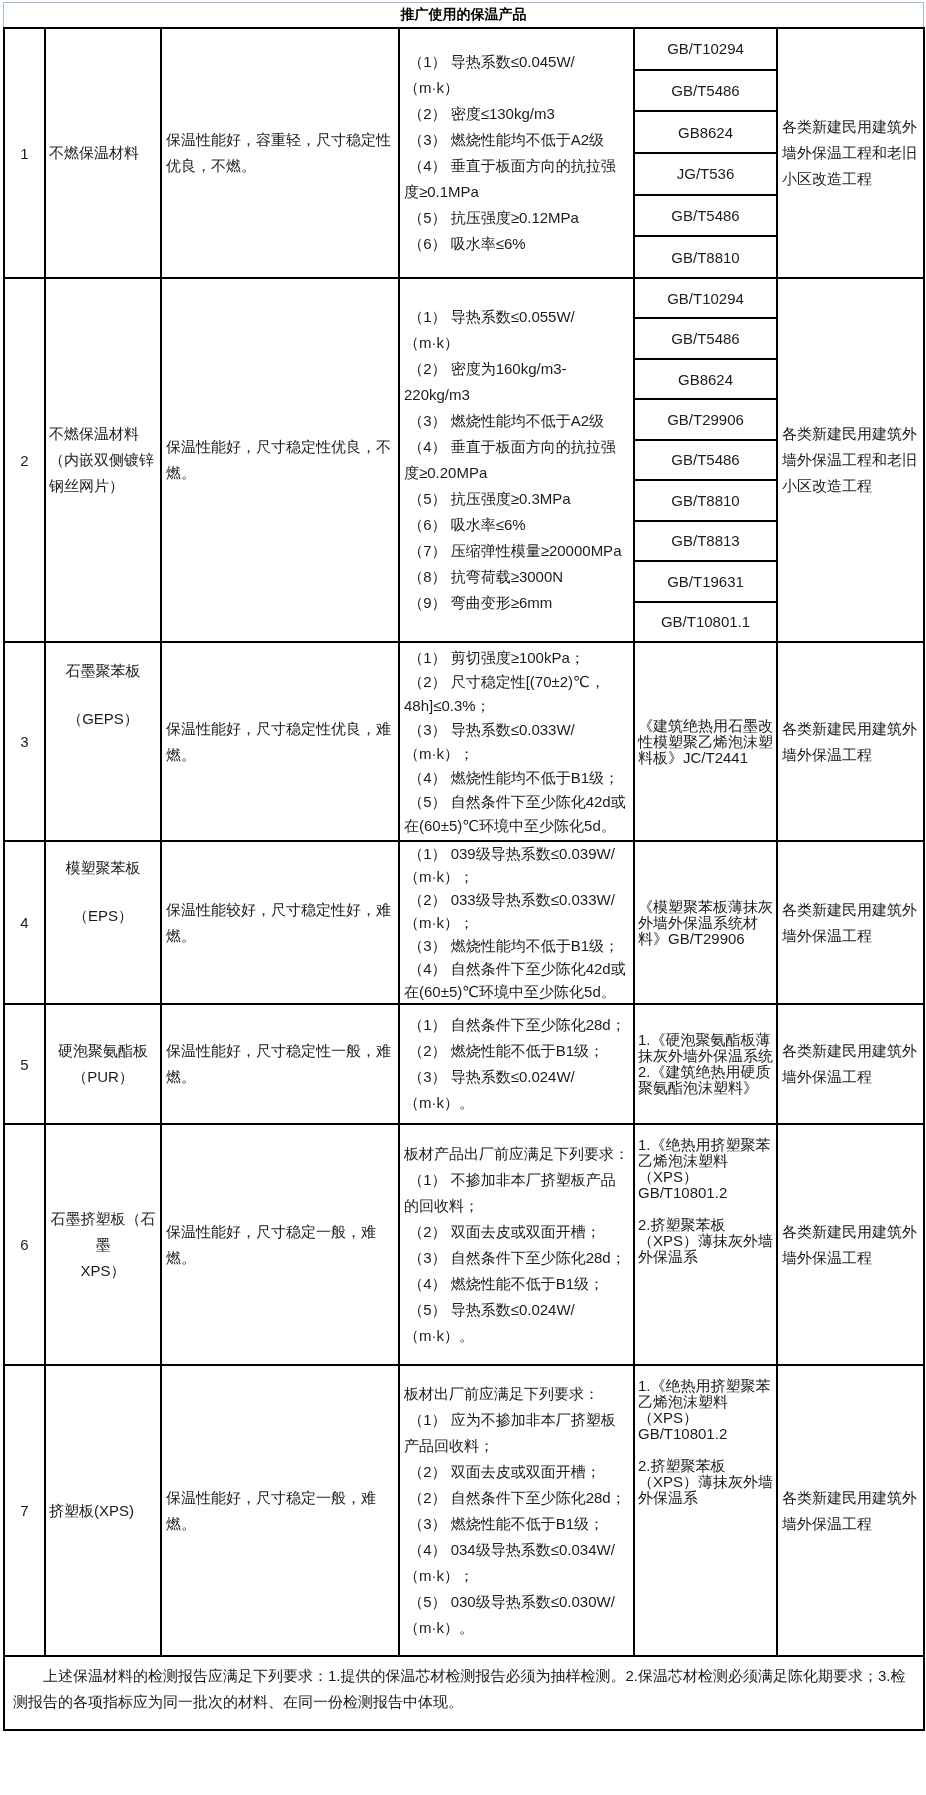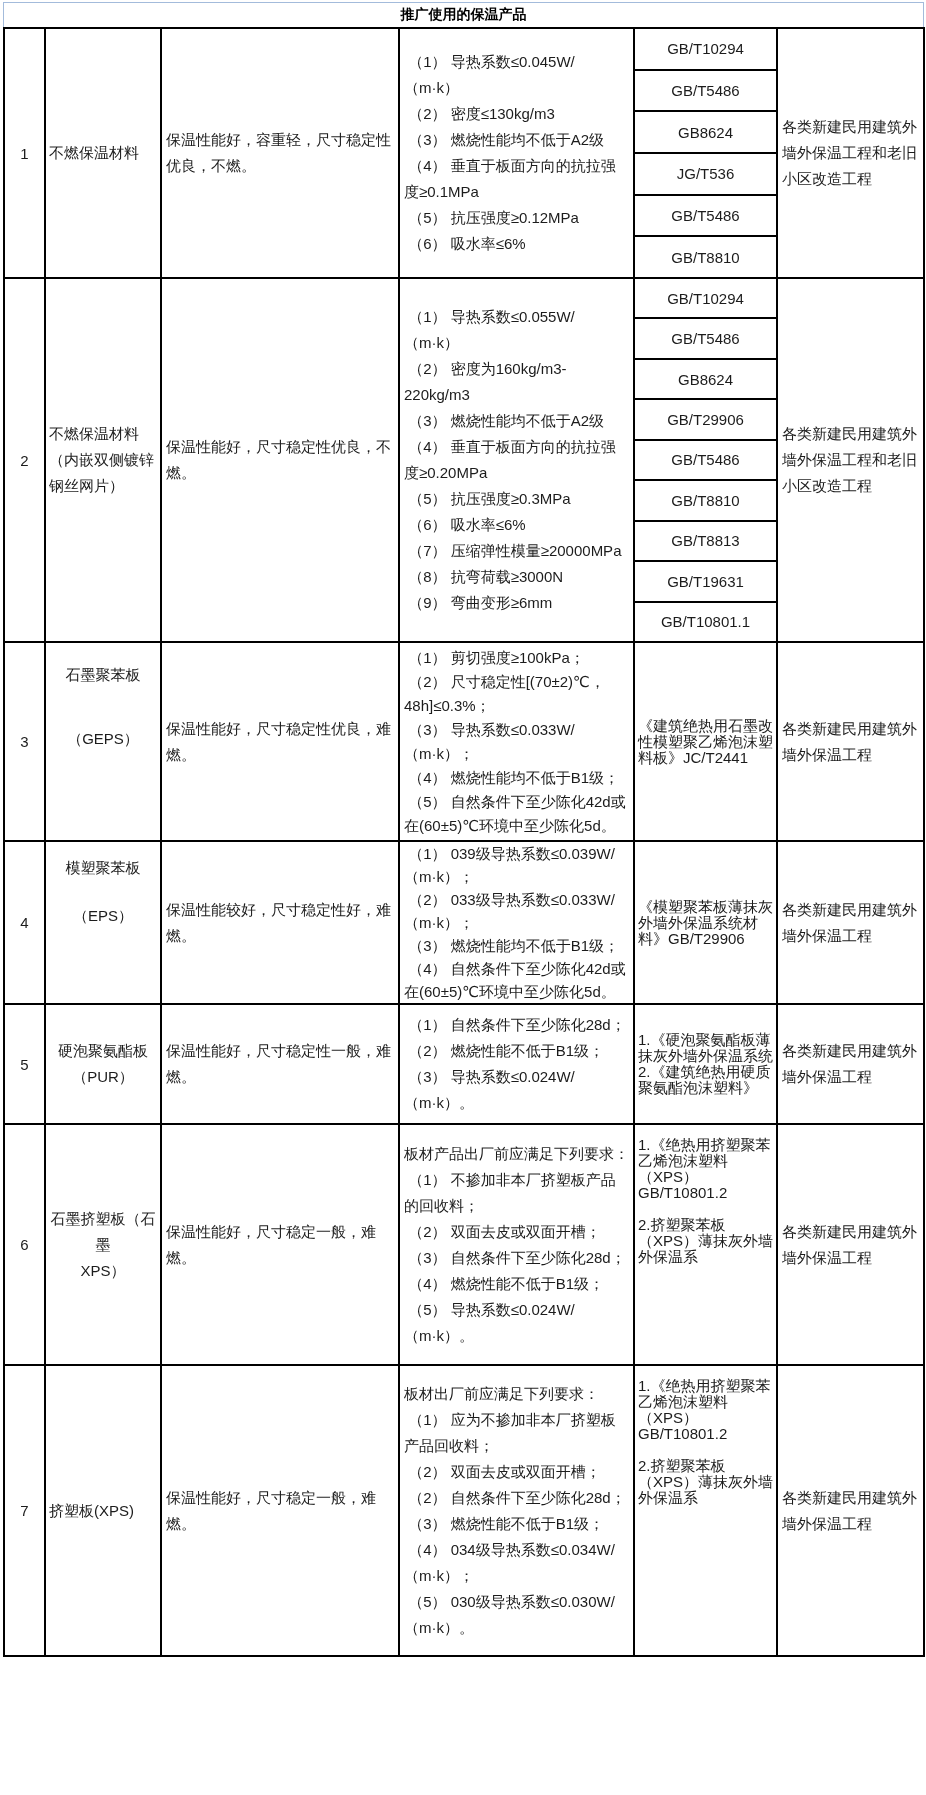"石墨聚苯板" td.name { line-height: 32px -> 24px }
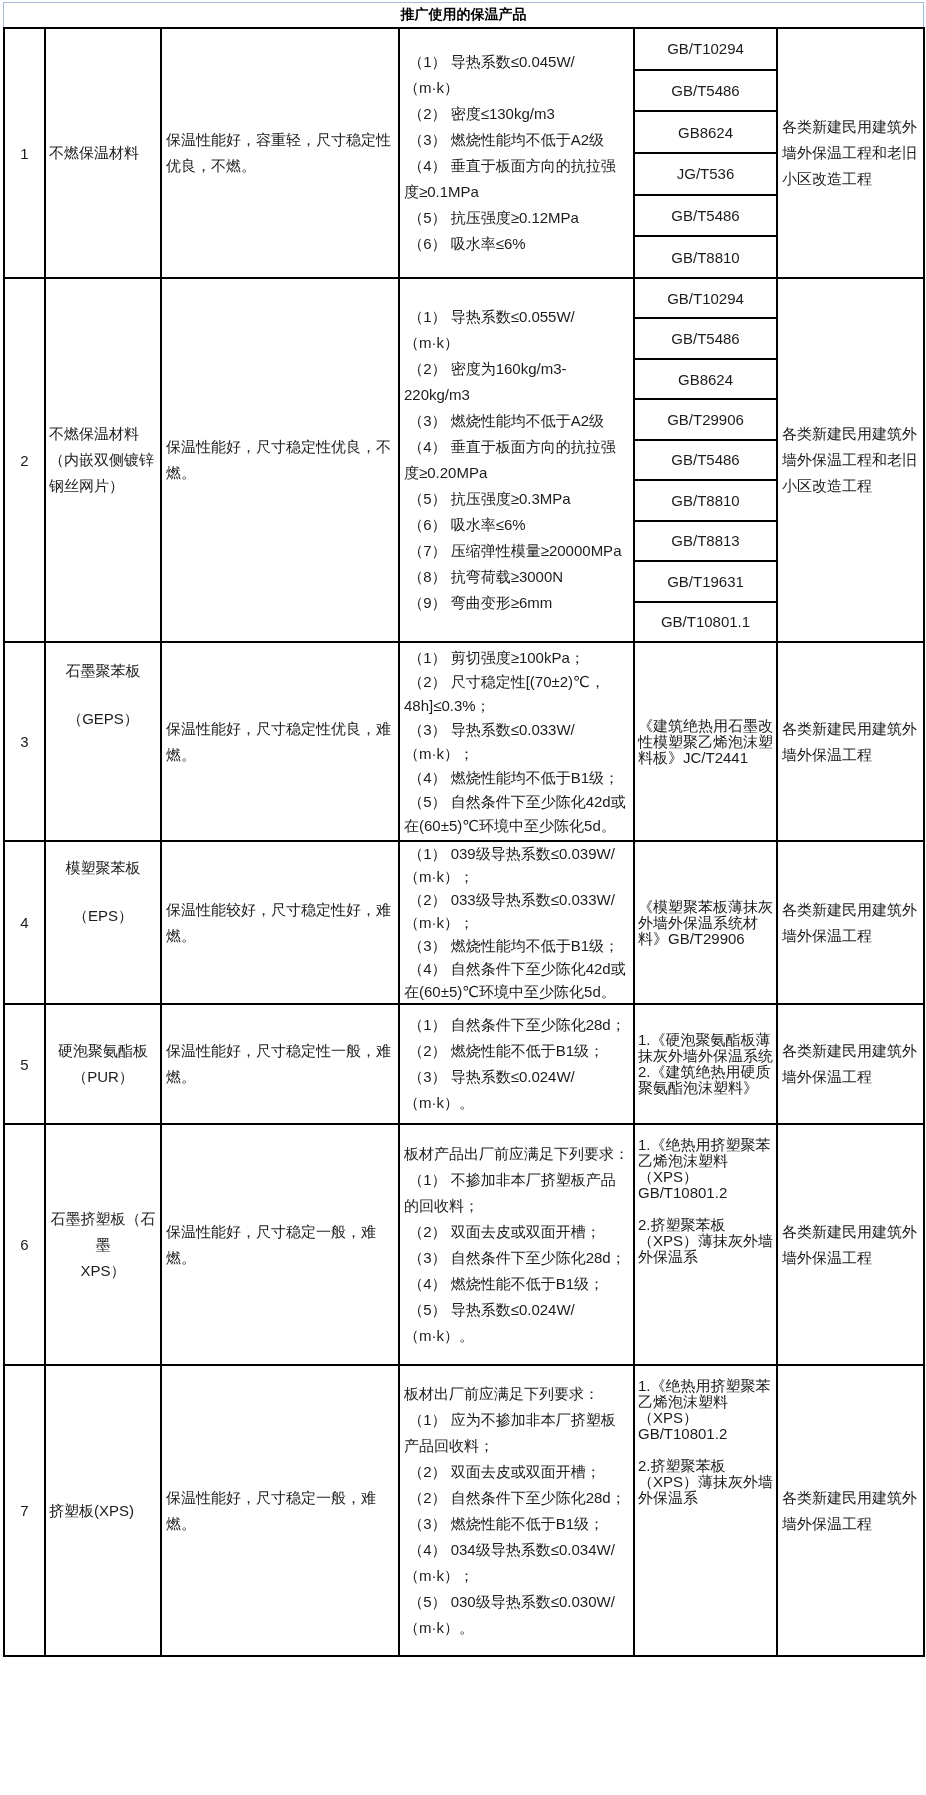"上述保温材料的检测报告应满足下列要求：1.提供的保温芯材检测报告必须为抽样检测。" tr { html: none -> <tr> <td> <div>上述保温材料的检测报告应满足下列要求：1.提供的保温芯材检测报告必须为抽样检测。2.保温芯材检测必须满足陈化期要求；3.检测报告的各项指标应为同一批次的材料、在同一份检测报告中体现。</div> </td> </tr> }
